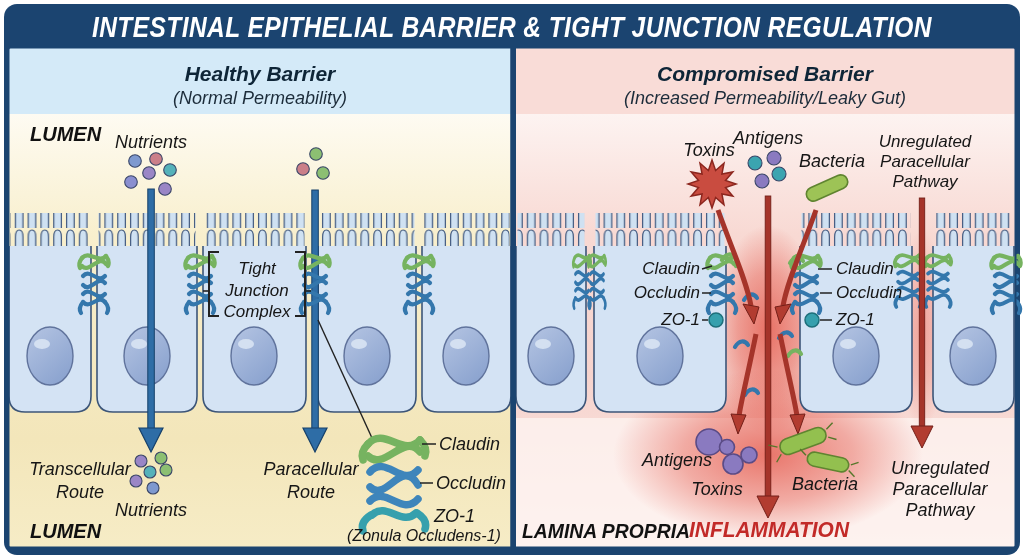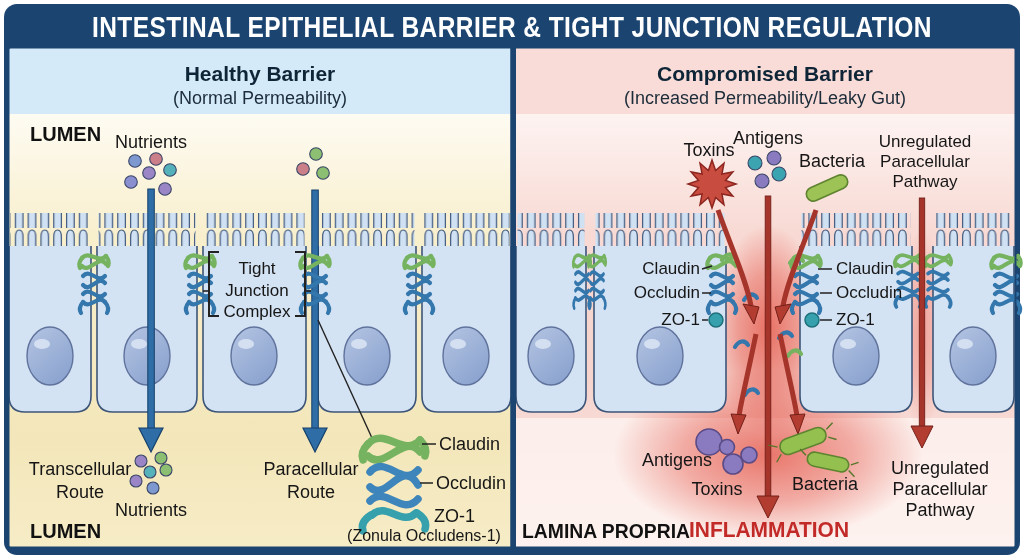"INTESTINAL EPITHELIAL BARRIER & TIGHT" #stage { font-style: none -> italic }
